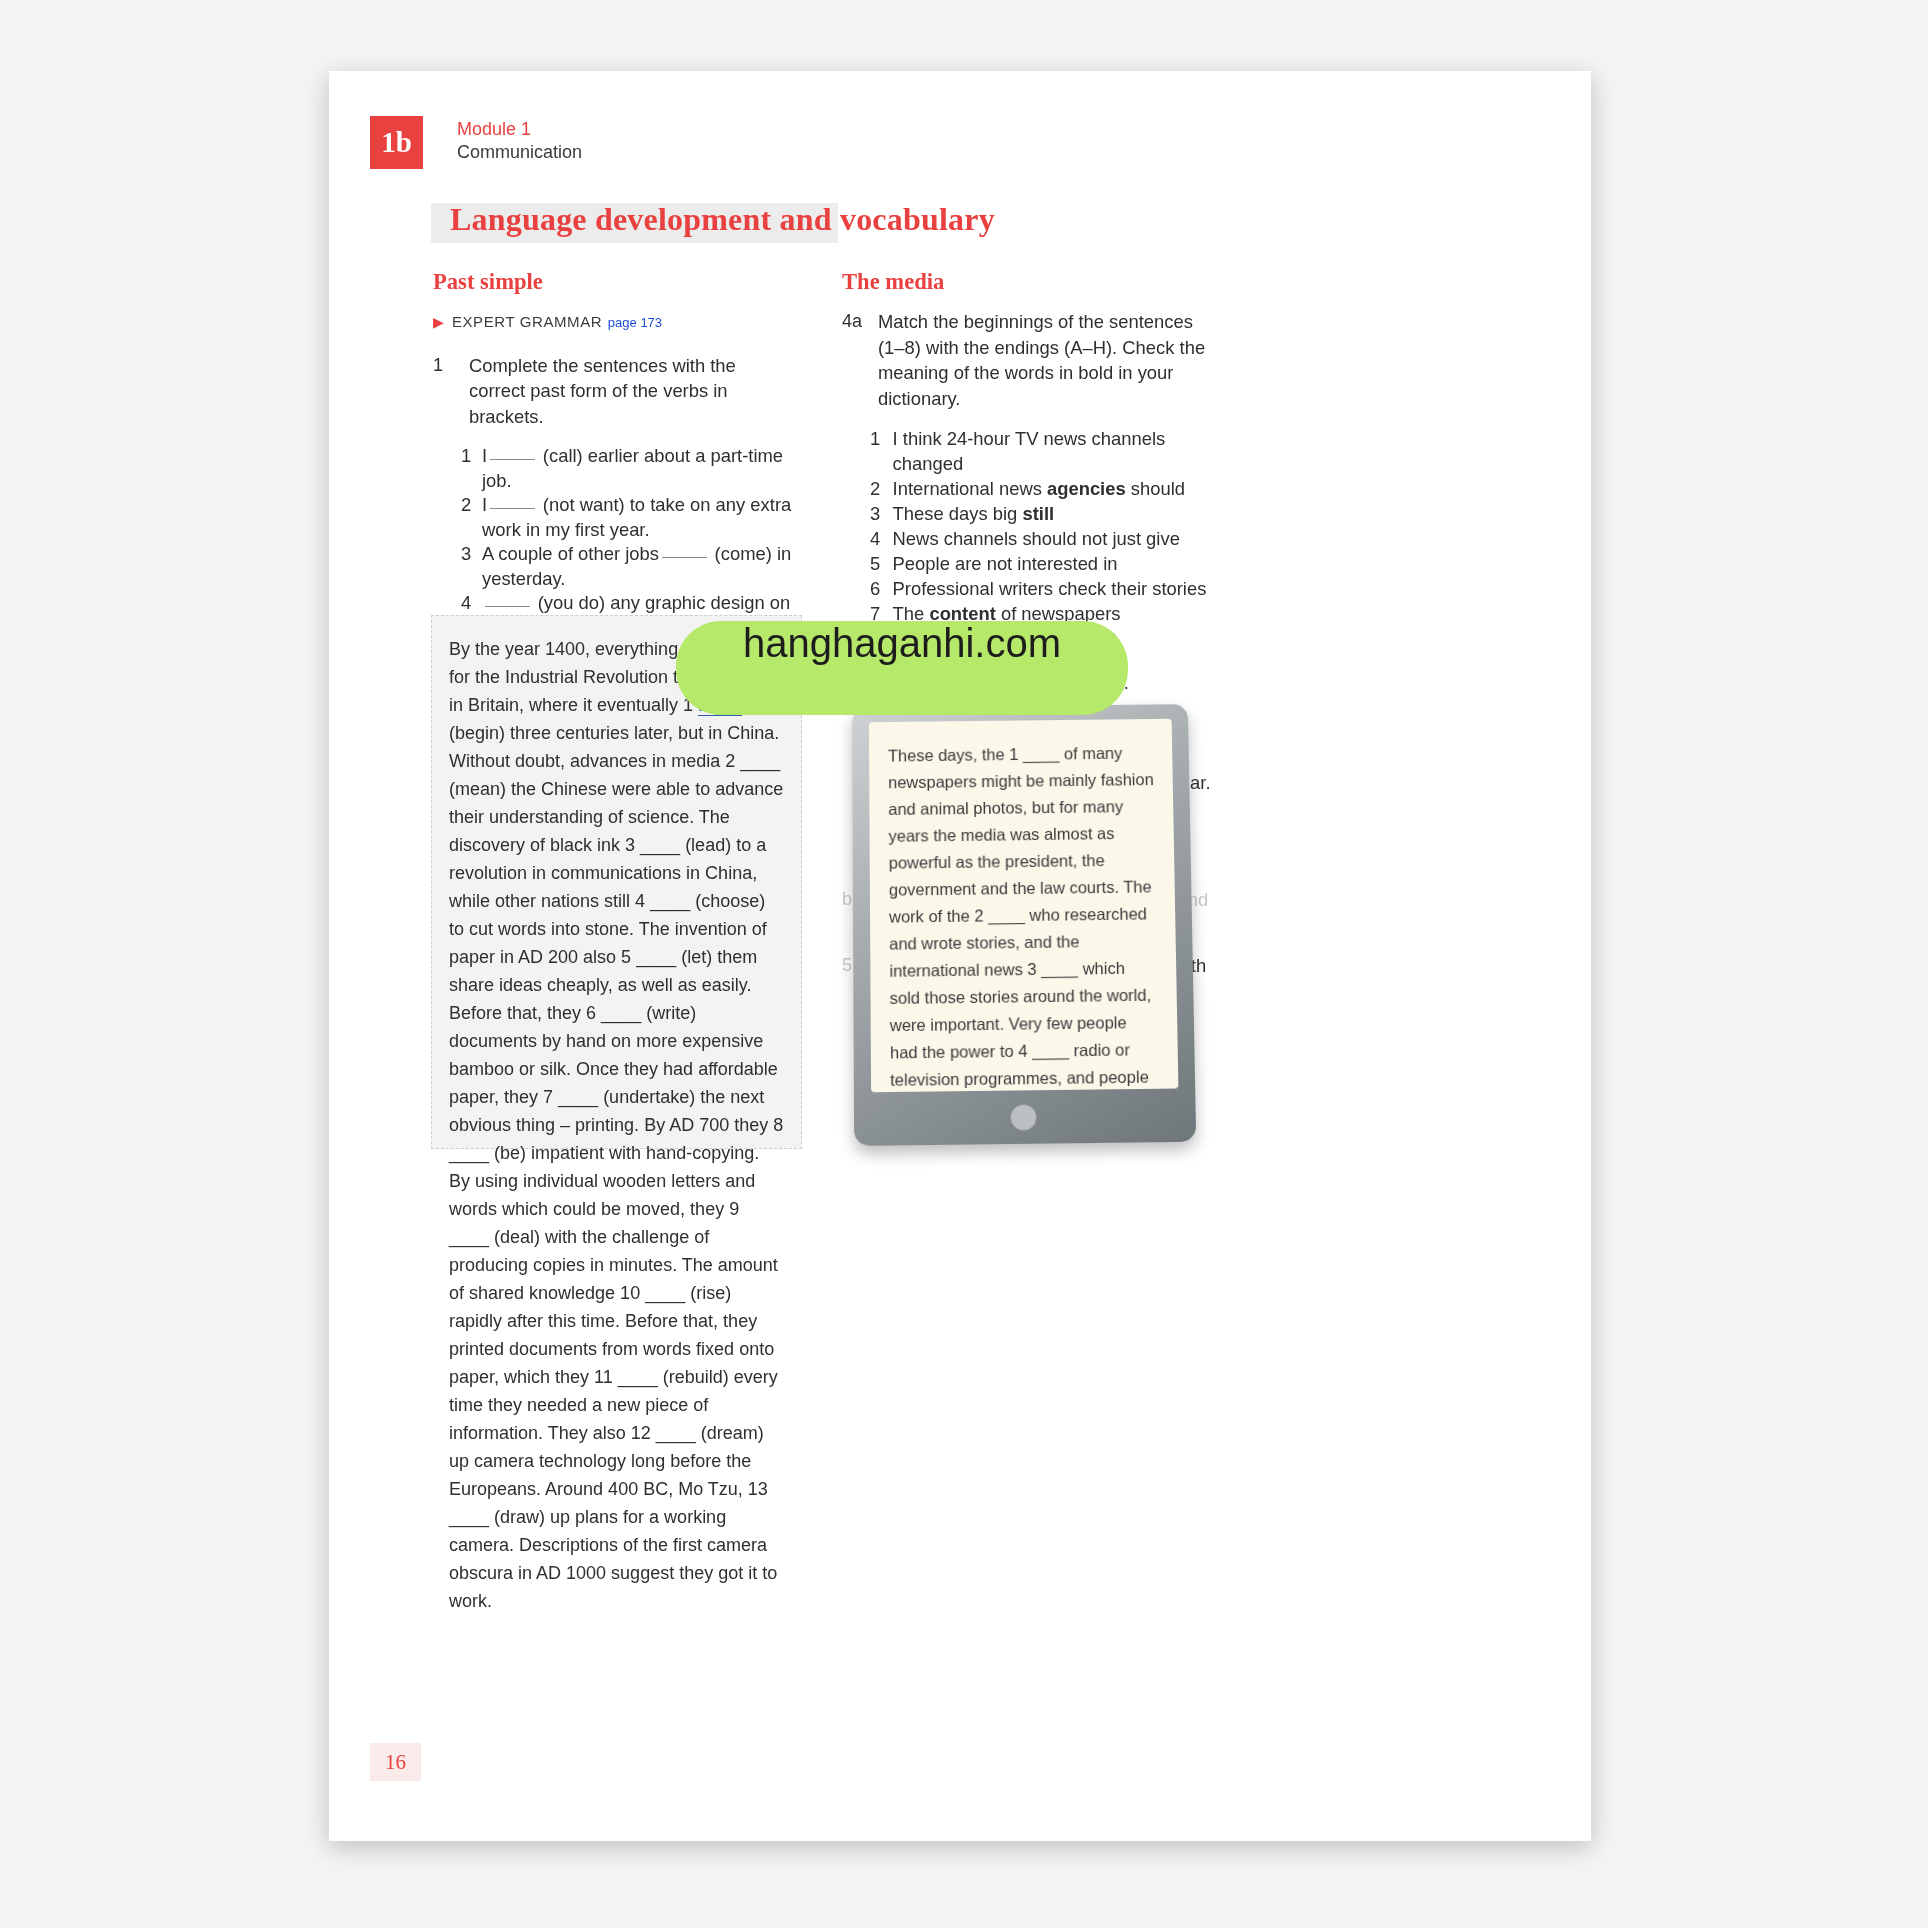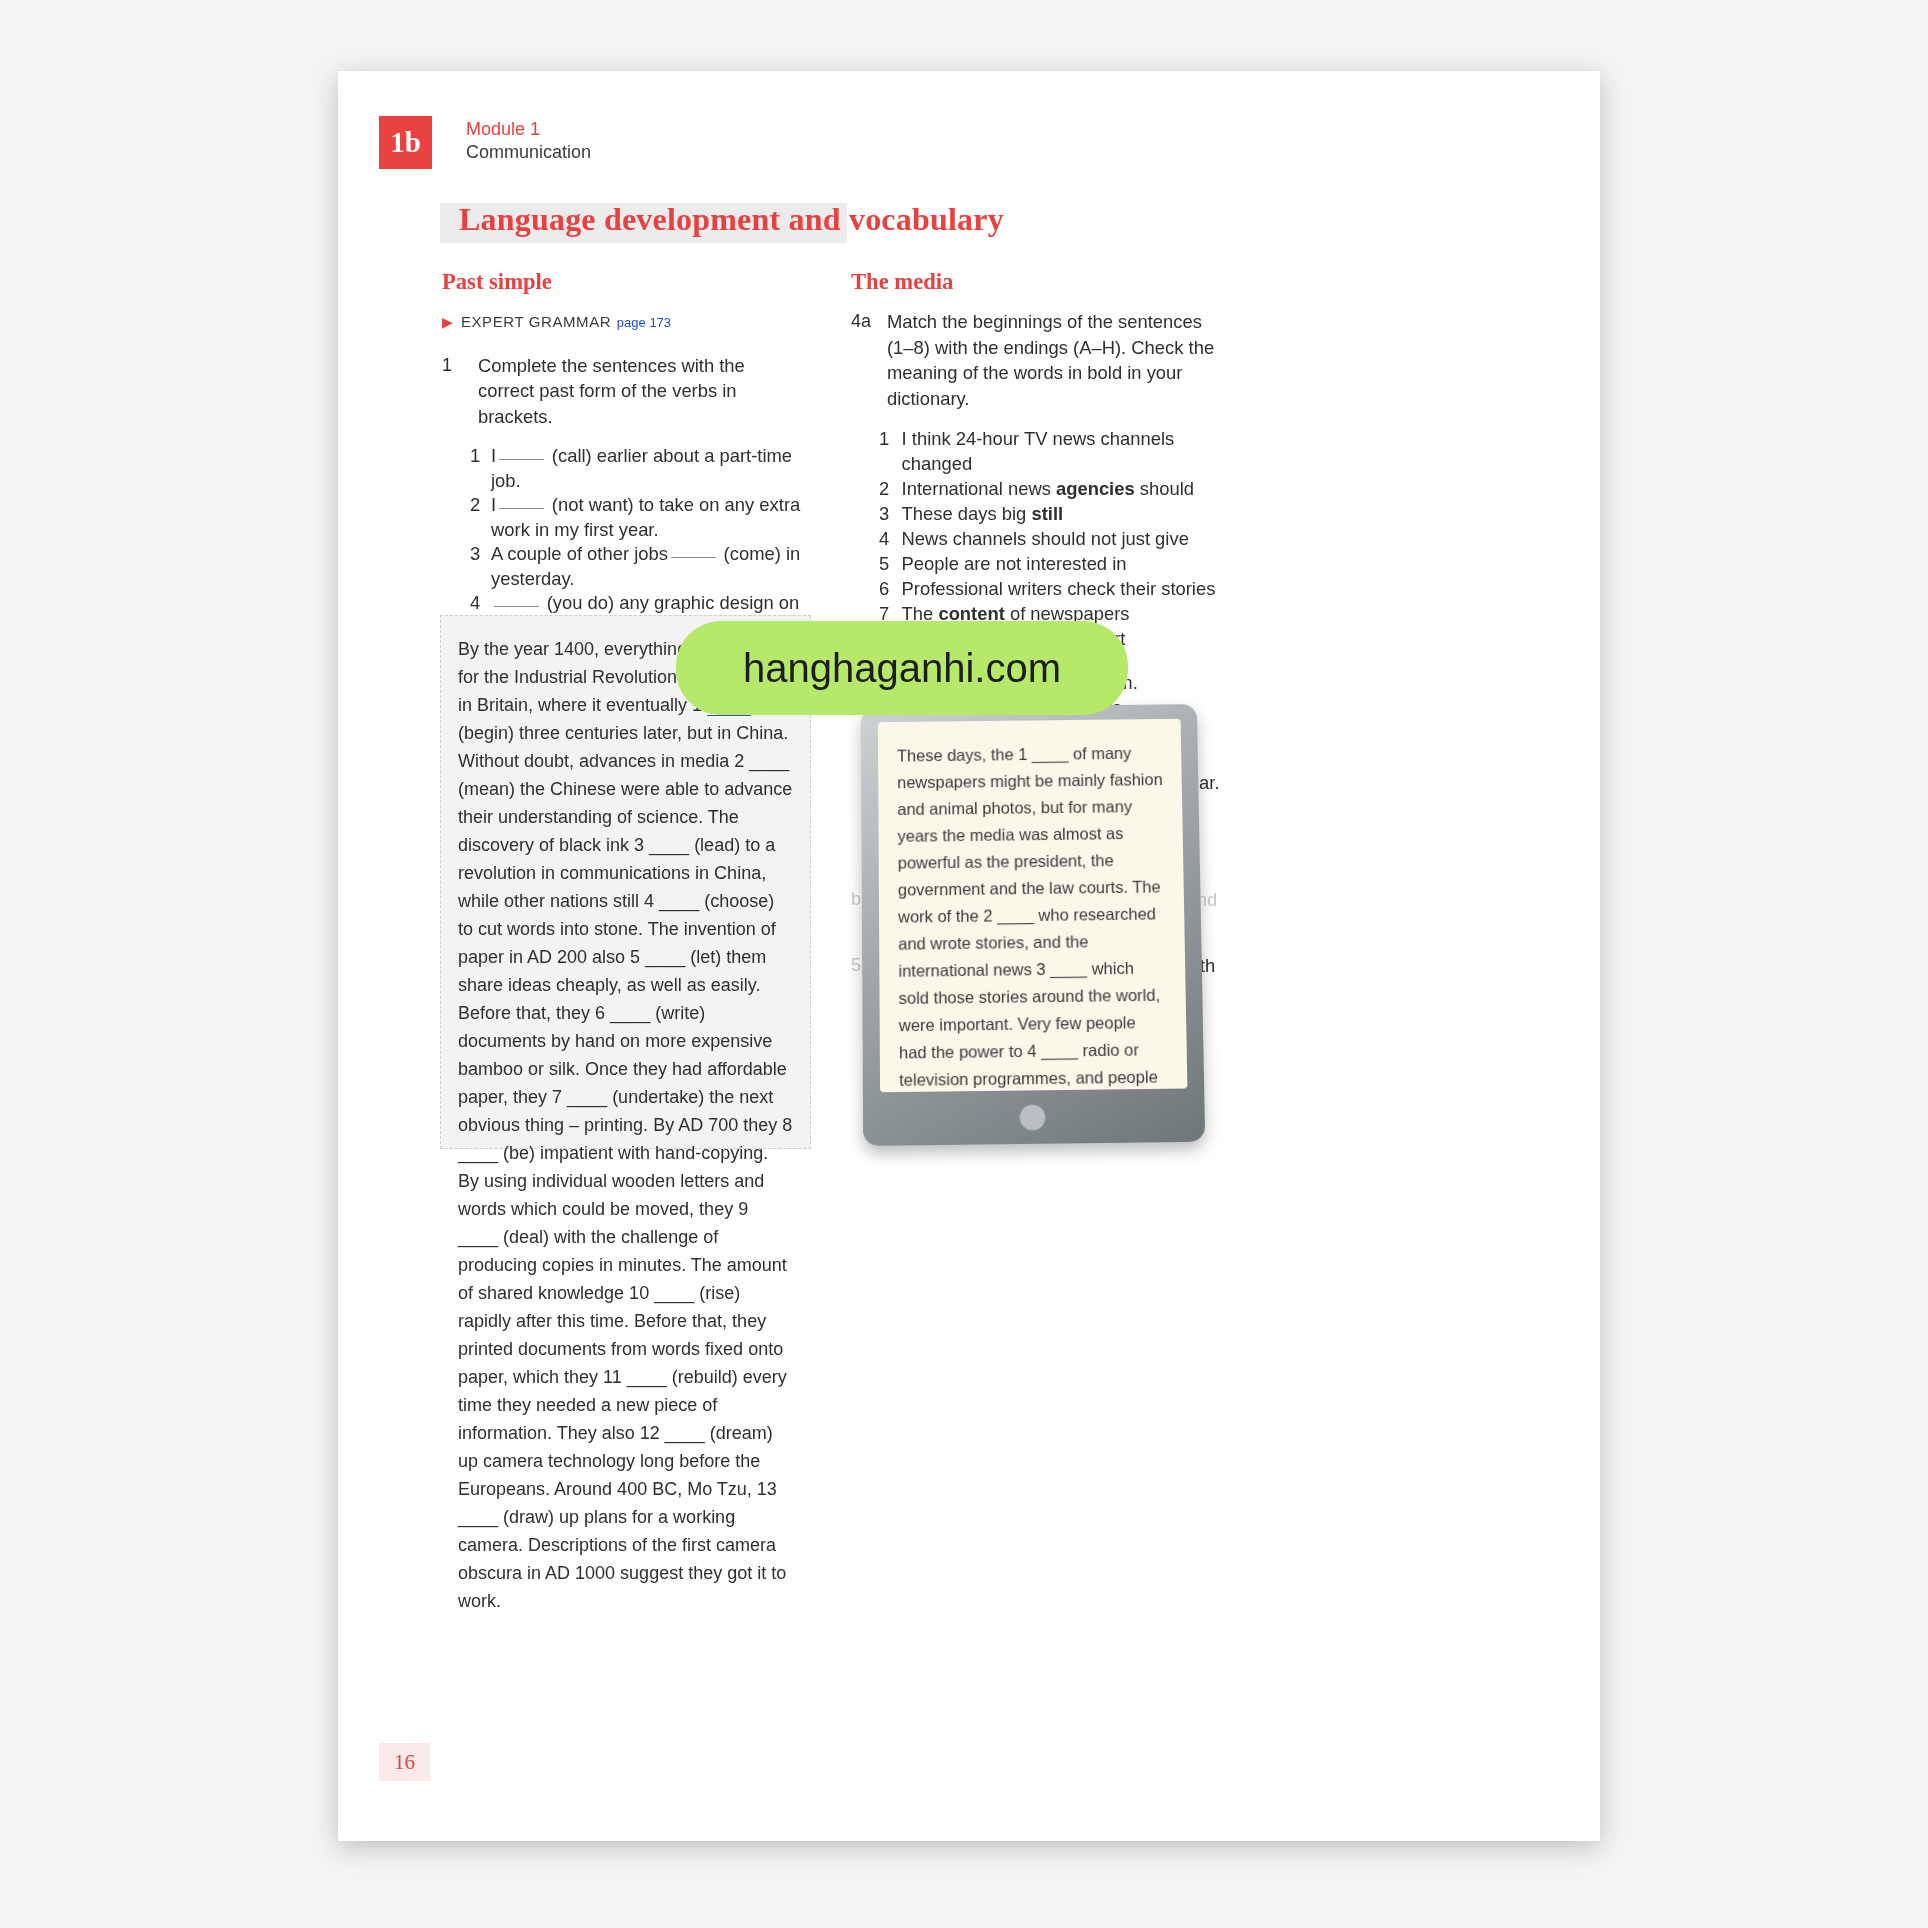"1b" .page { left: 338px -> 329px }
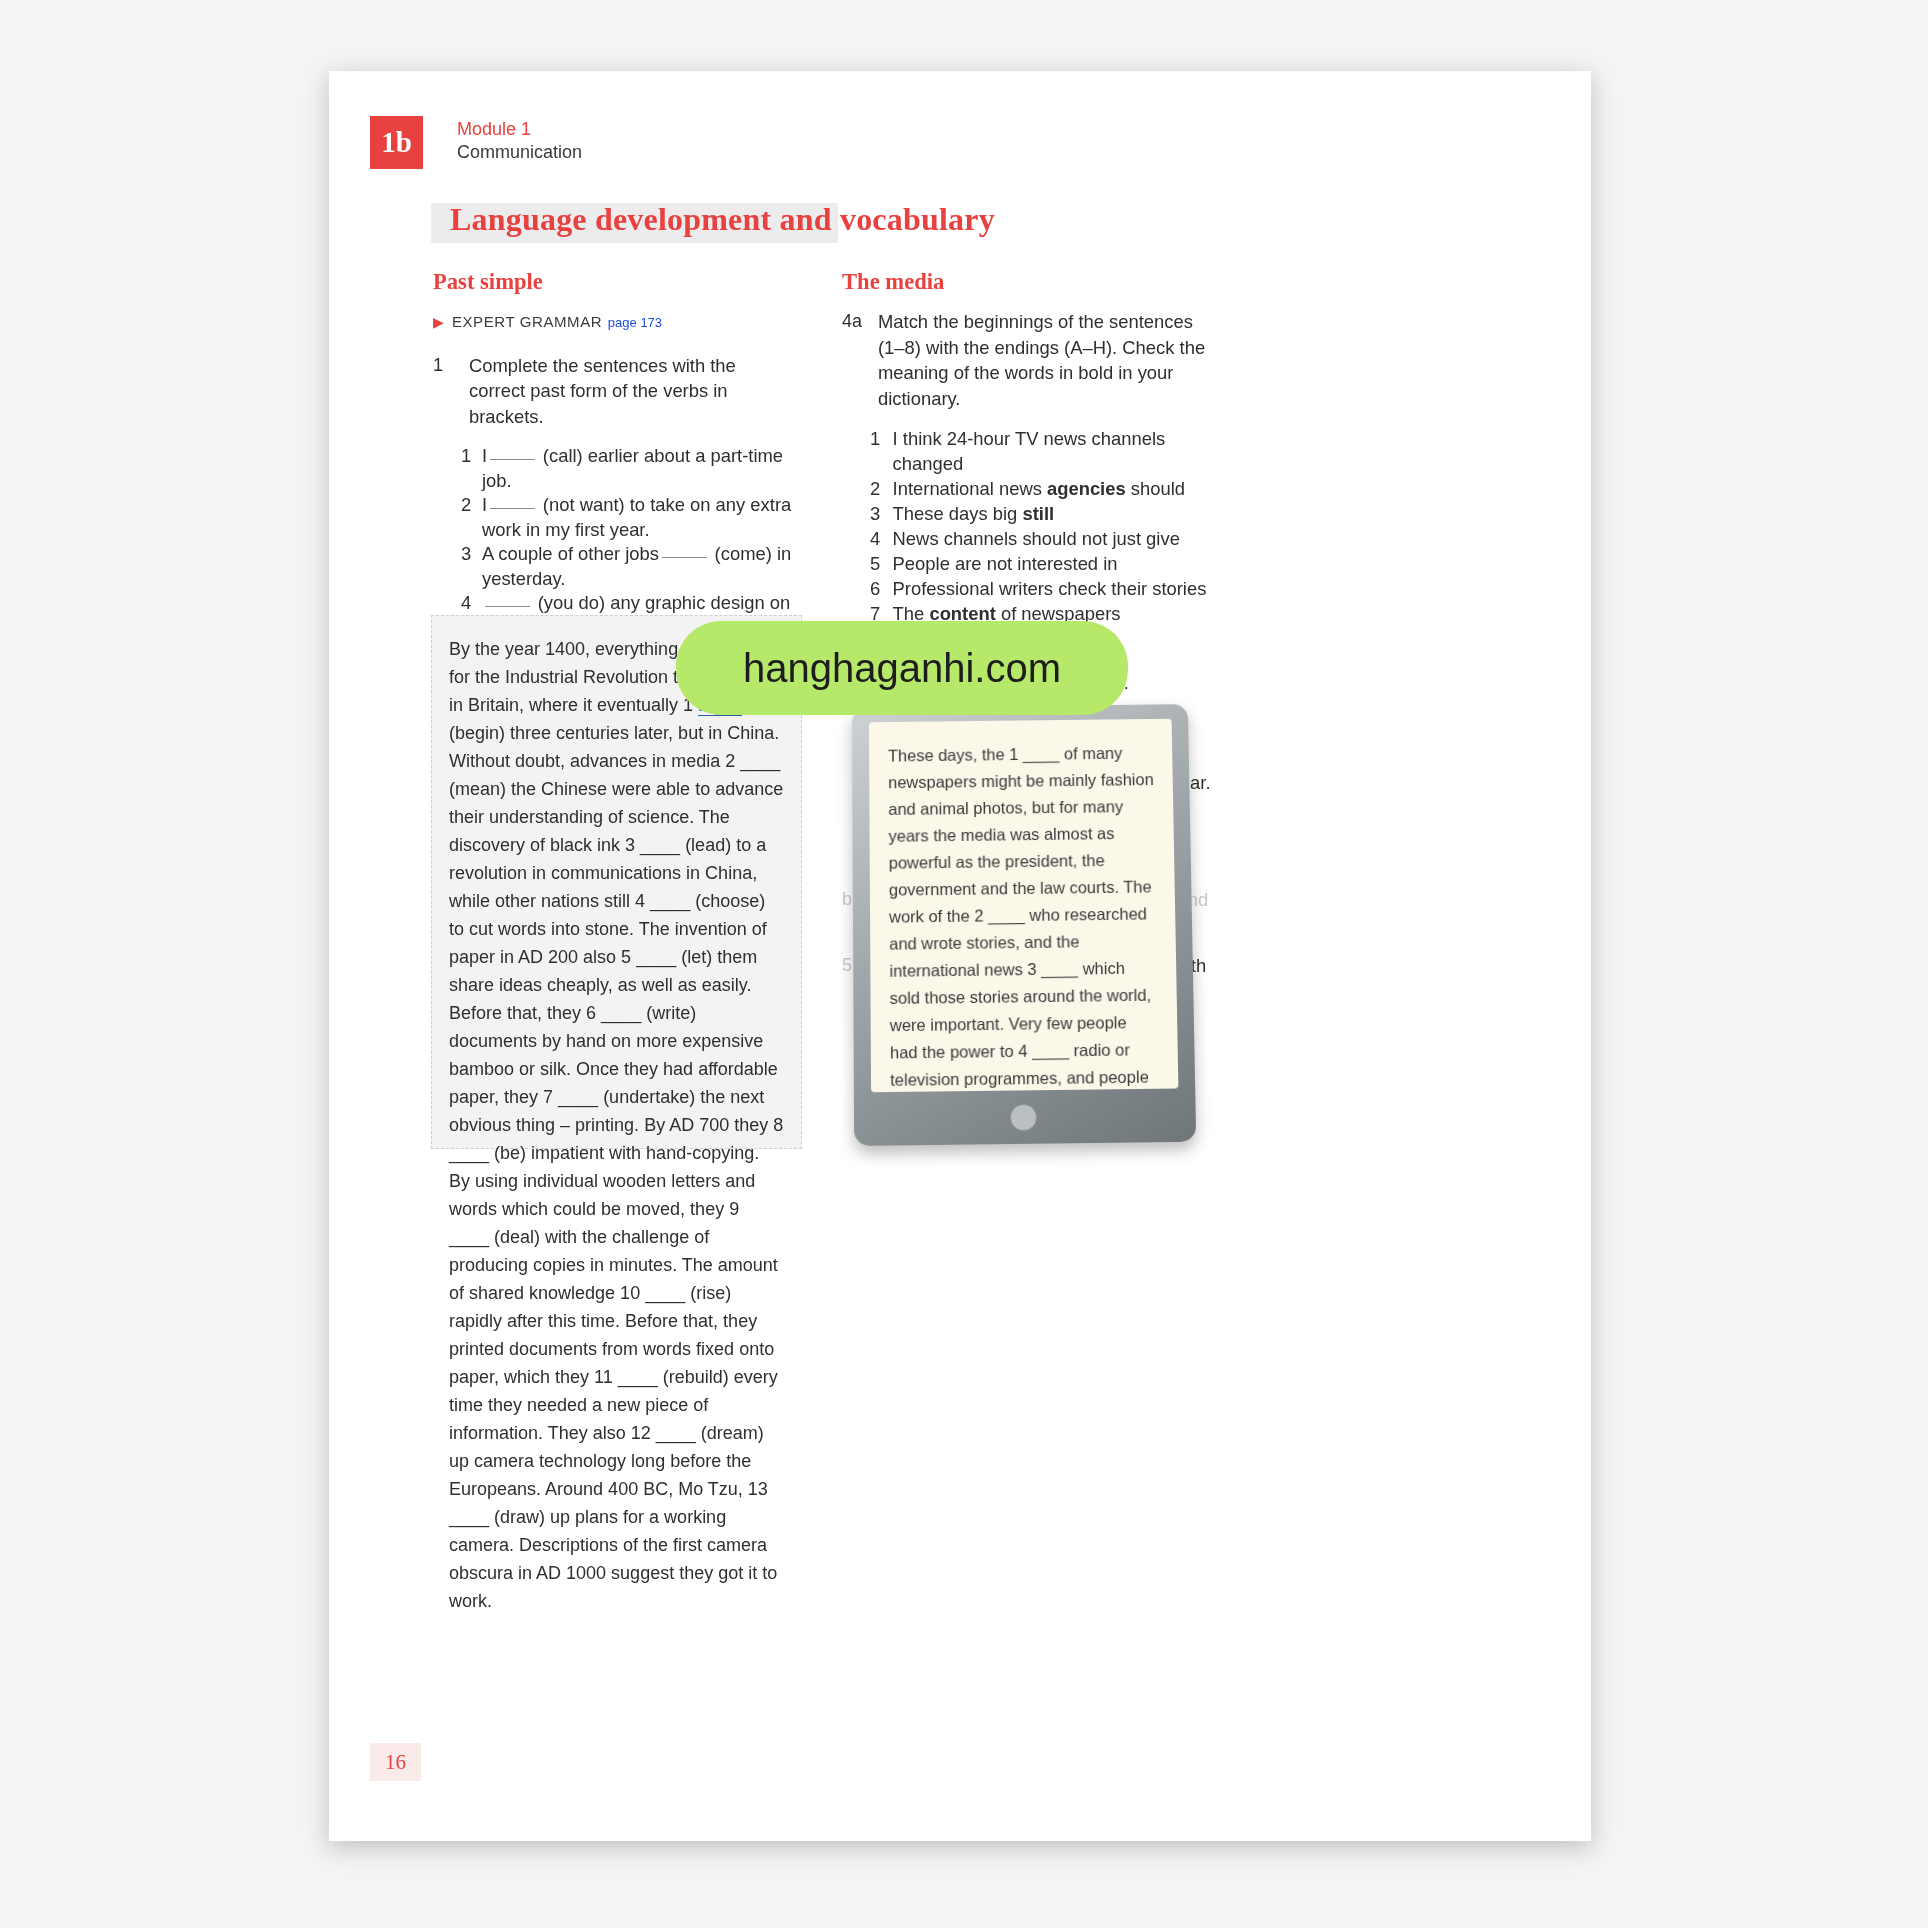"hanghaganhi.com" .watermark { align-items: center -> none }
